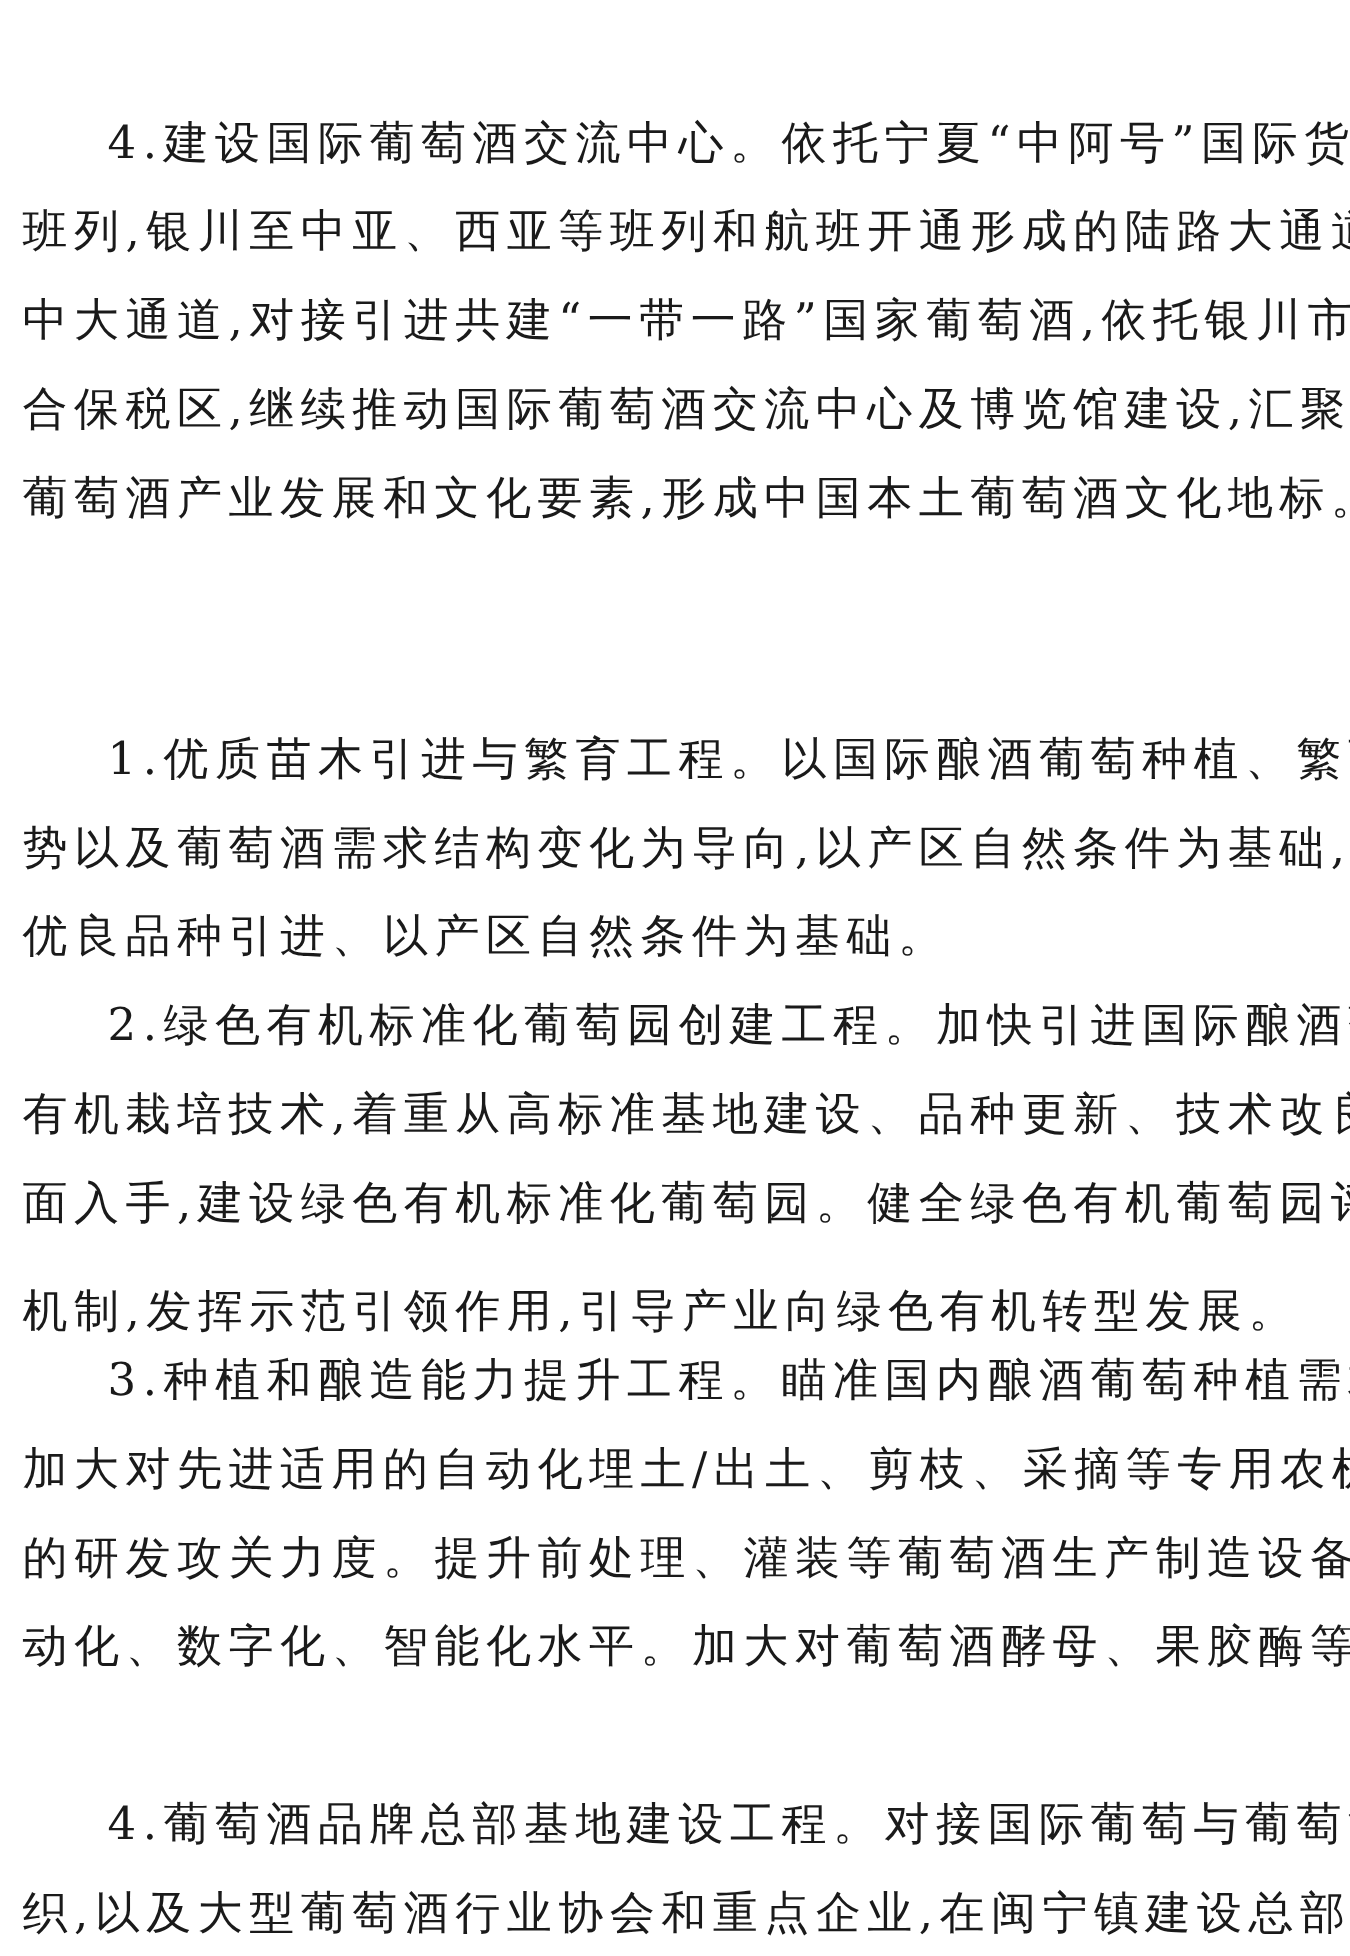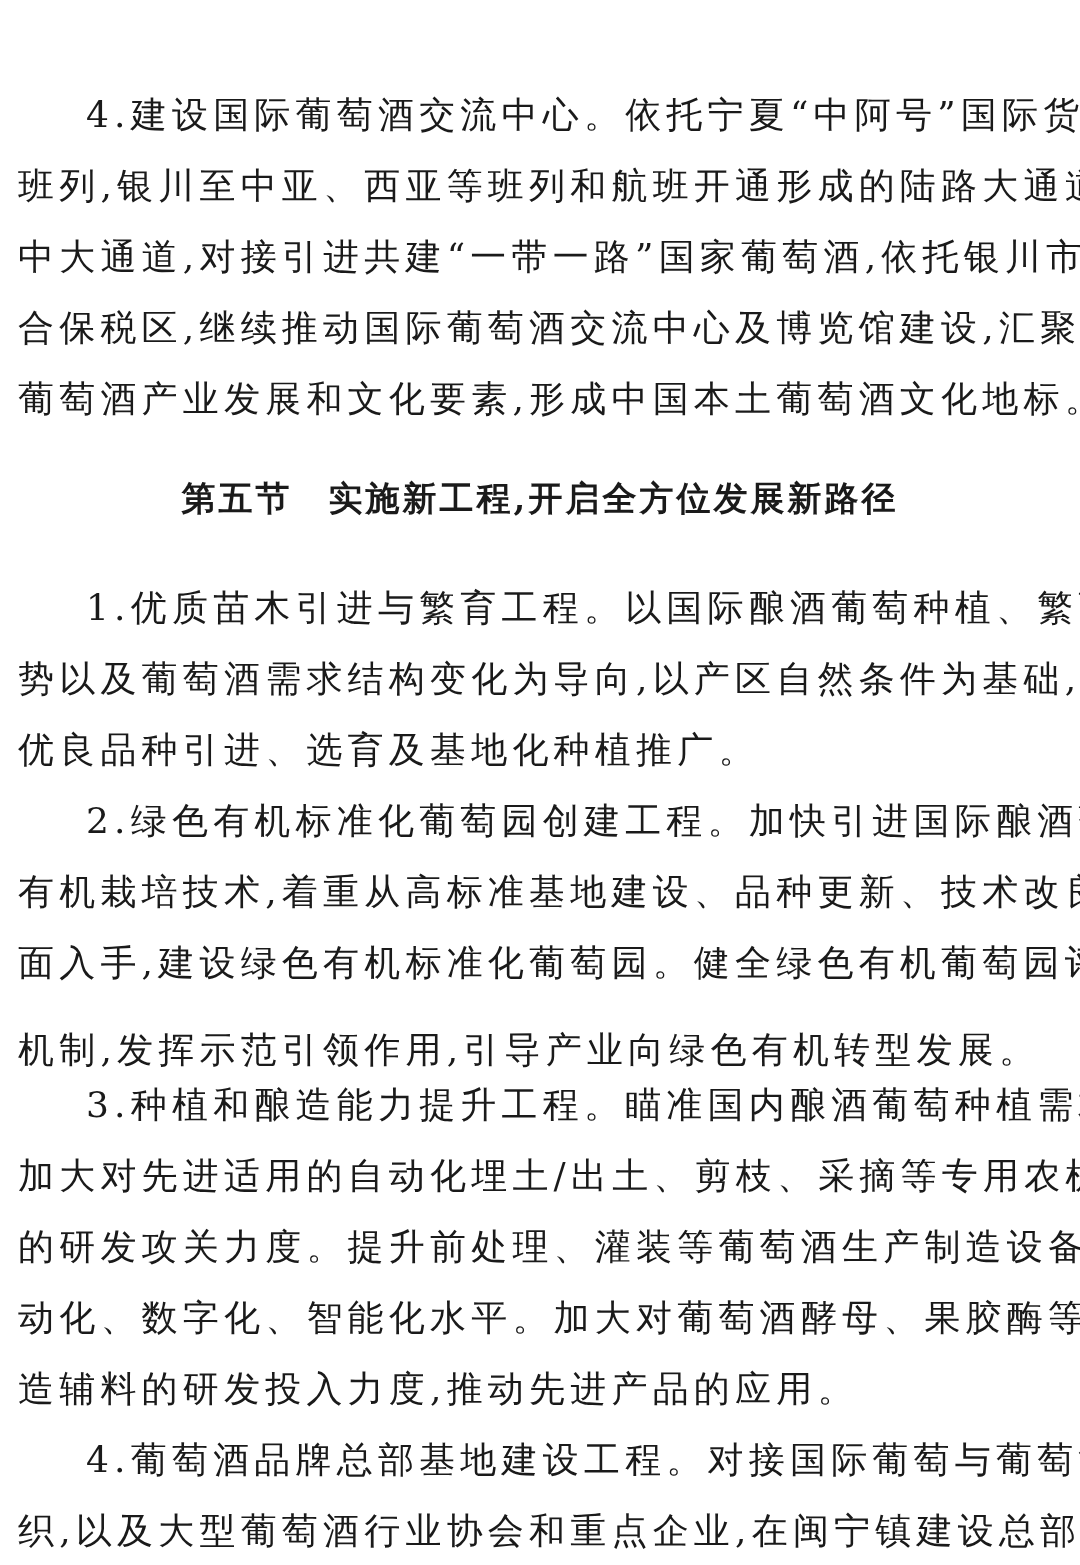"第五节 实施新工程,开启全方位发展新路径" div.heading { html: <div> <span>第五节</span><span>实施新工程,开启全方位发展新路径</span> </div> -> none }
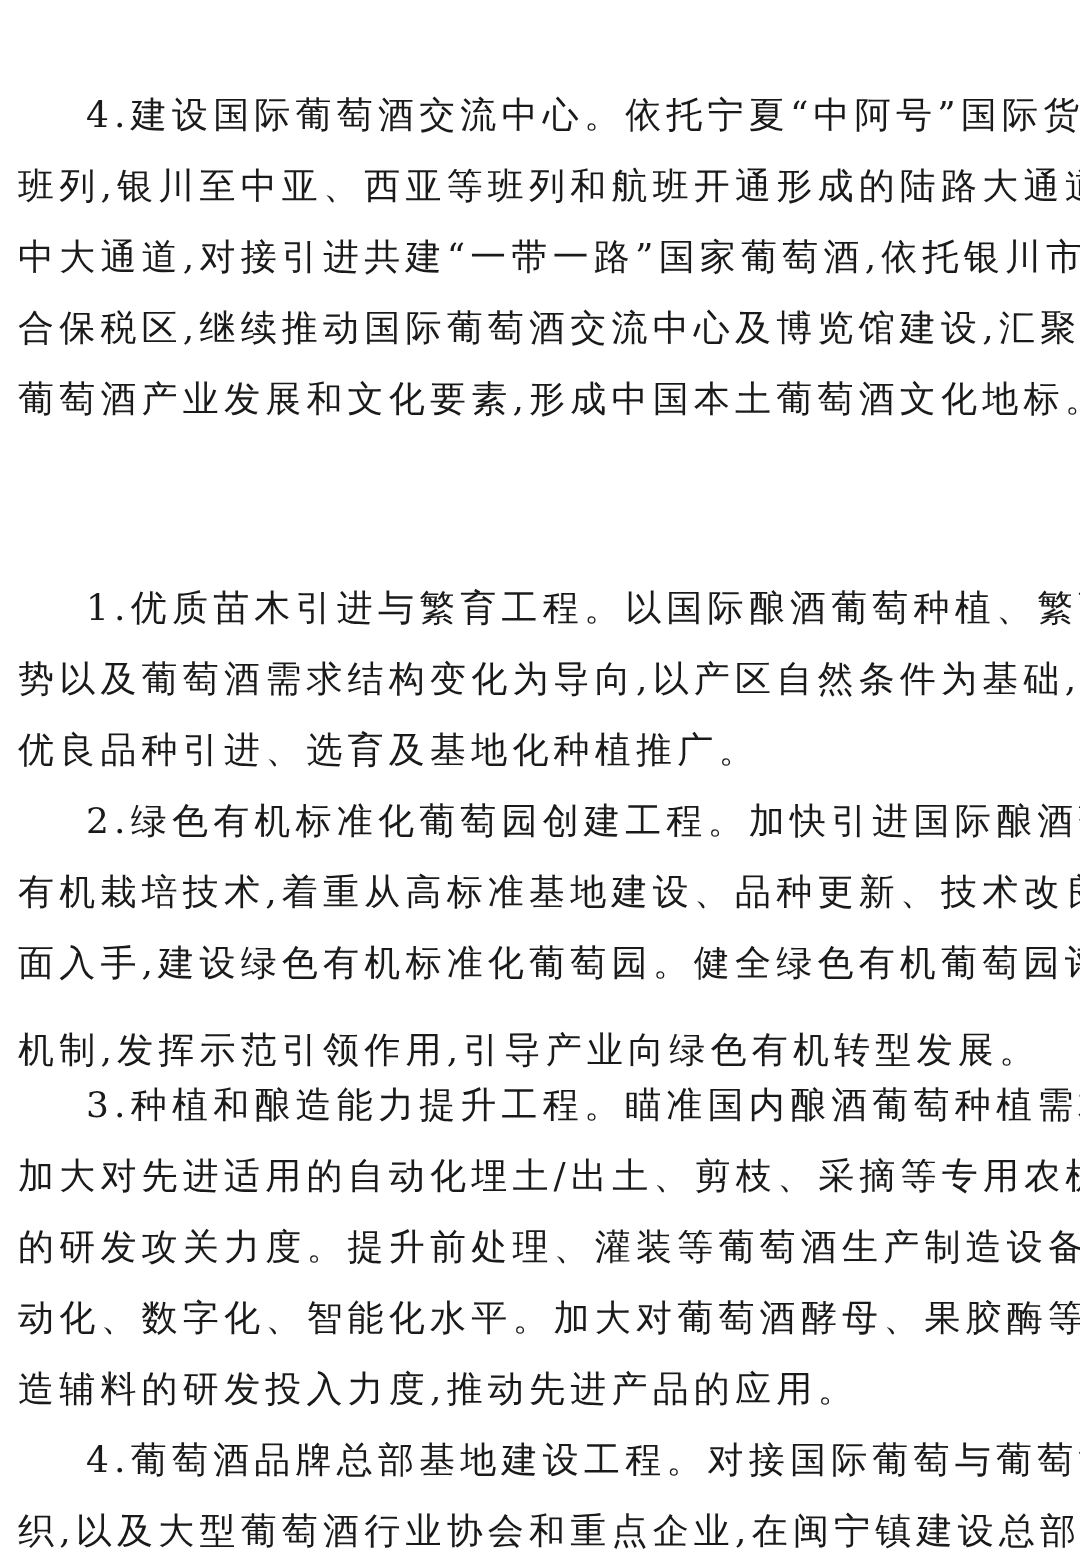"优良品种引进、选育及基地化种植推广。" div.line { text: 选育及基地化种植推广 -> 以产区自然条件为基础 }
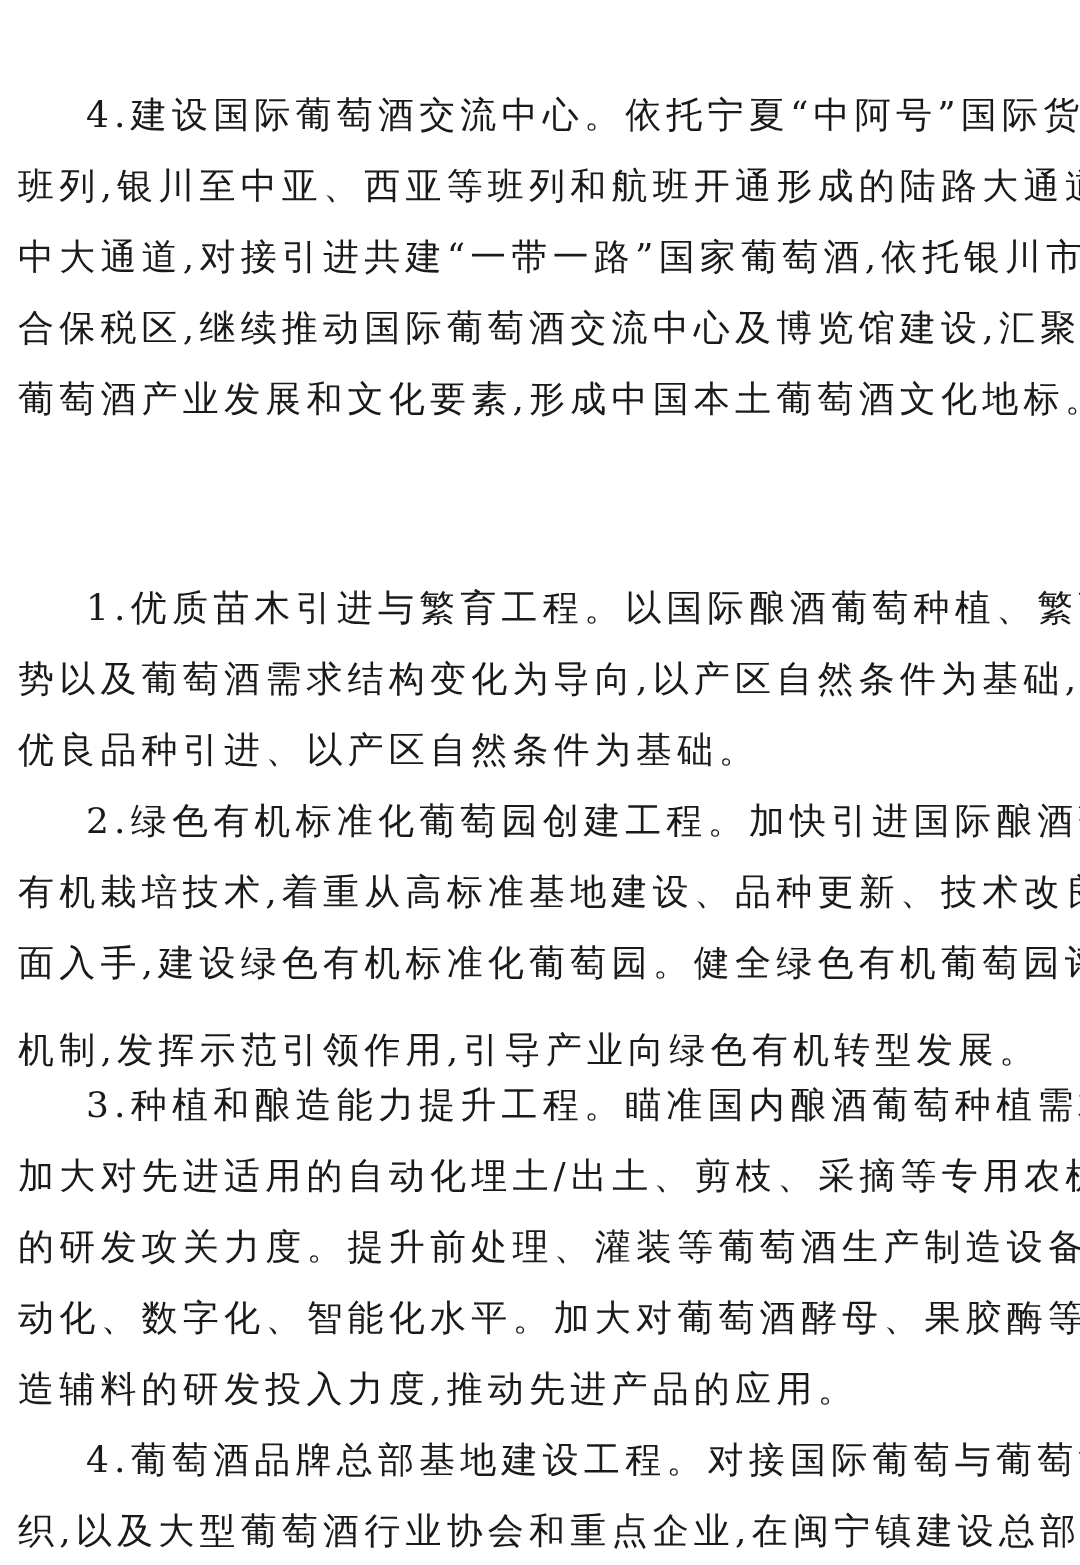"造辅料的研发投入力度,推动先进产品的应用。" div.line { html: <div>造辅料的研发投入力度,推动先进产品的应用。</div> -> none }
